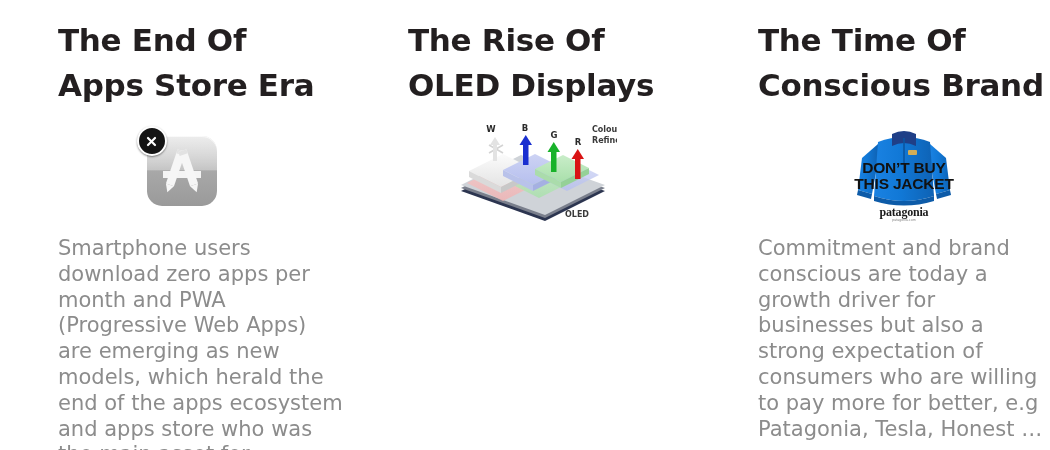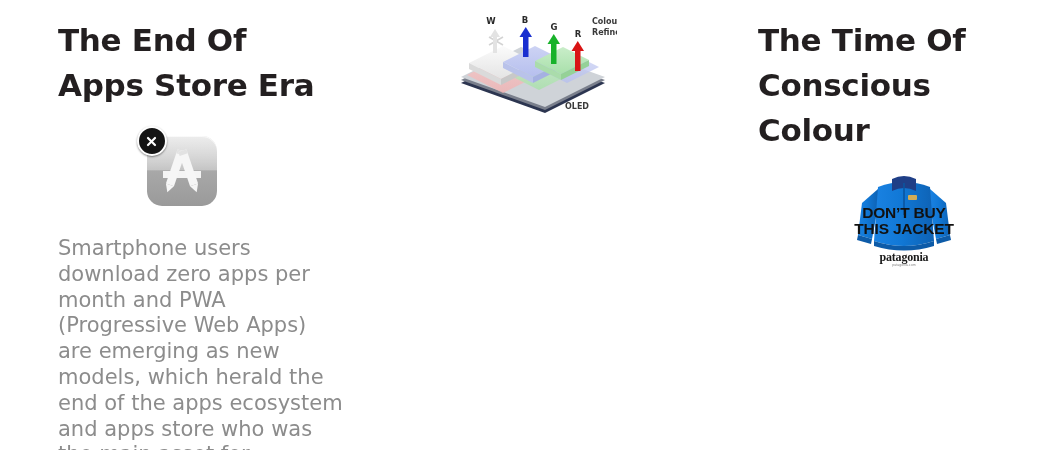"The Rise Of" h2.card-title { html: none -> <h2>The Rise Of OLED Displays</h2> }
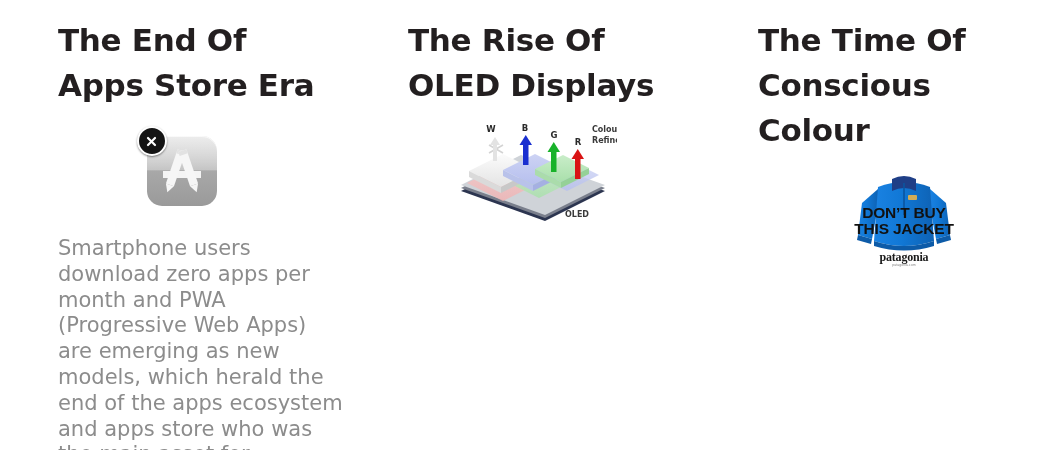"The Time Of" h2.card-title { text: Colour -> Brand }
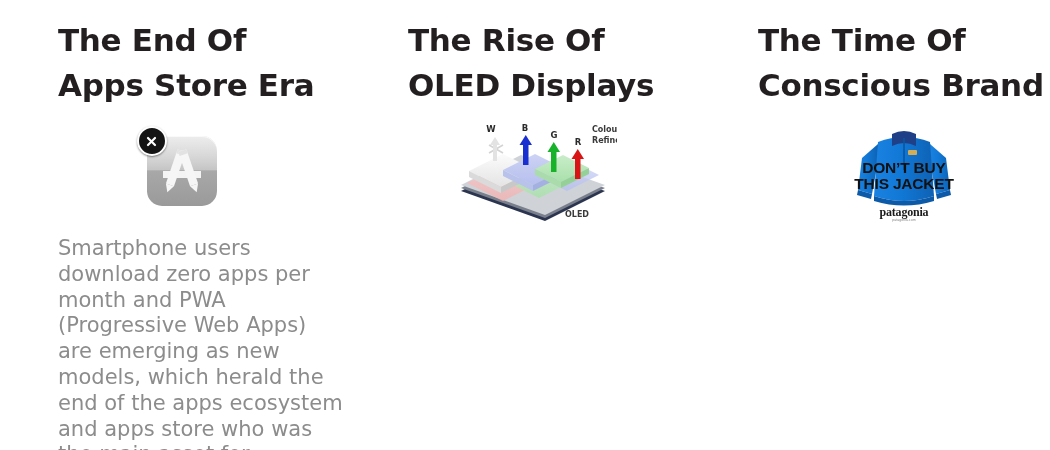"Commitment and brand conscious are" p.card-body { html: none -> <p>Commitment and brand conscious are today a growth driver for businesses but also a strong expectation of consumers who are willing to pay more for better, e.g Patagonia, Tesla, Honest …</p> }
